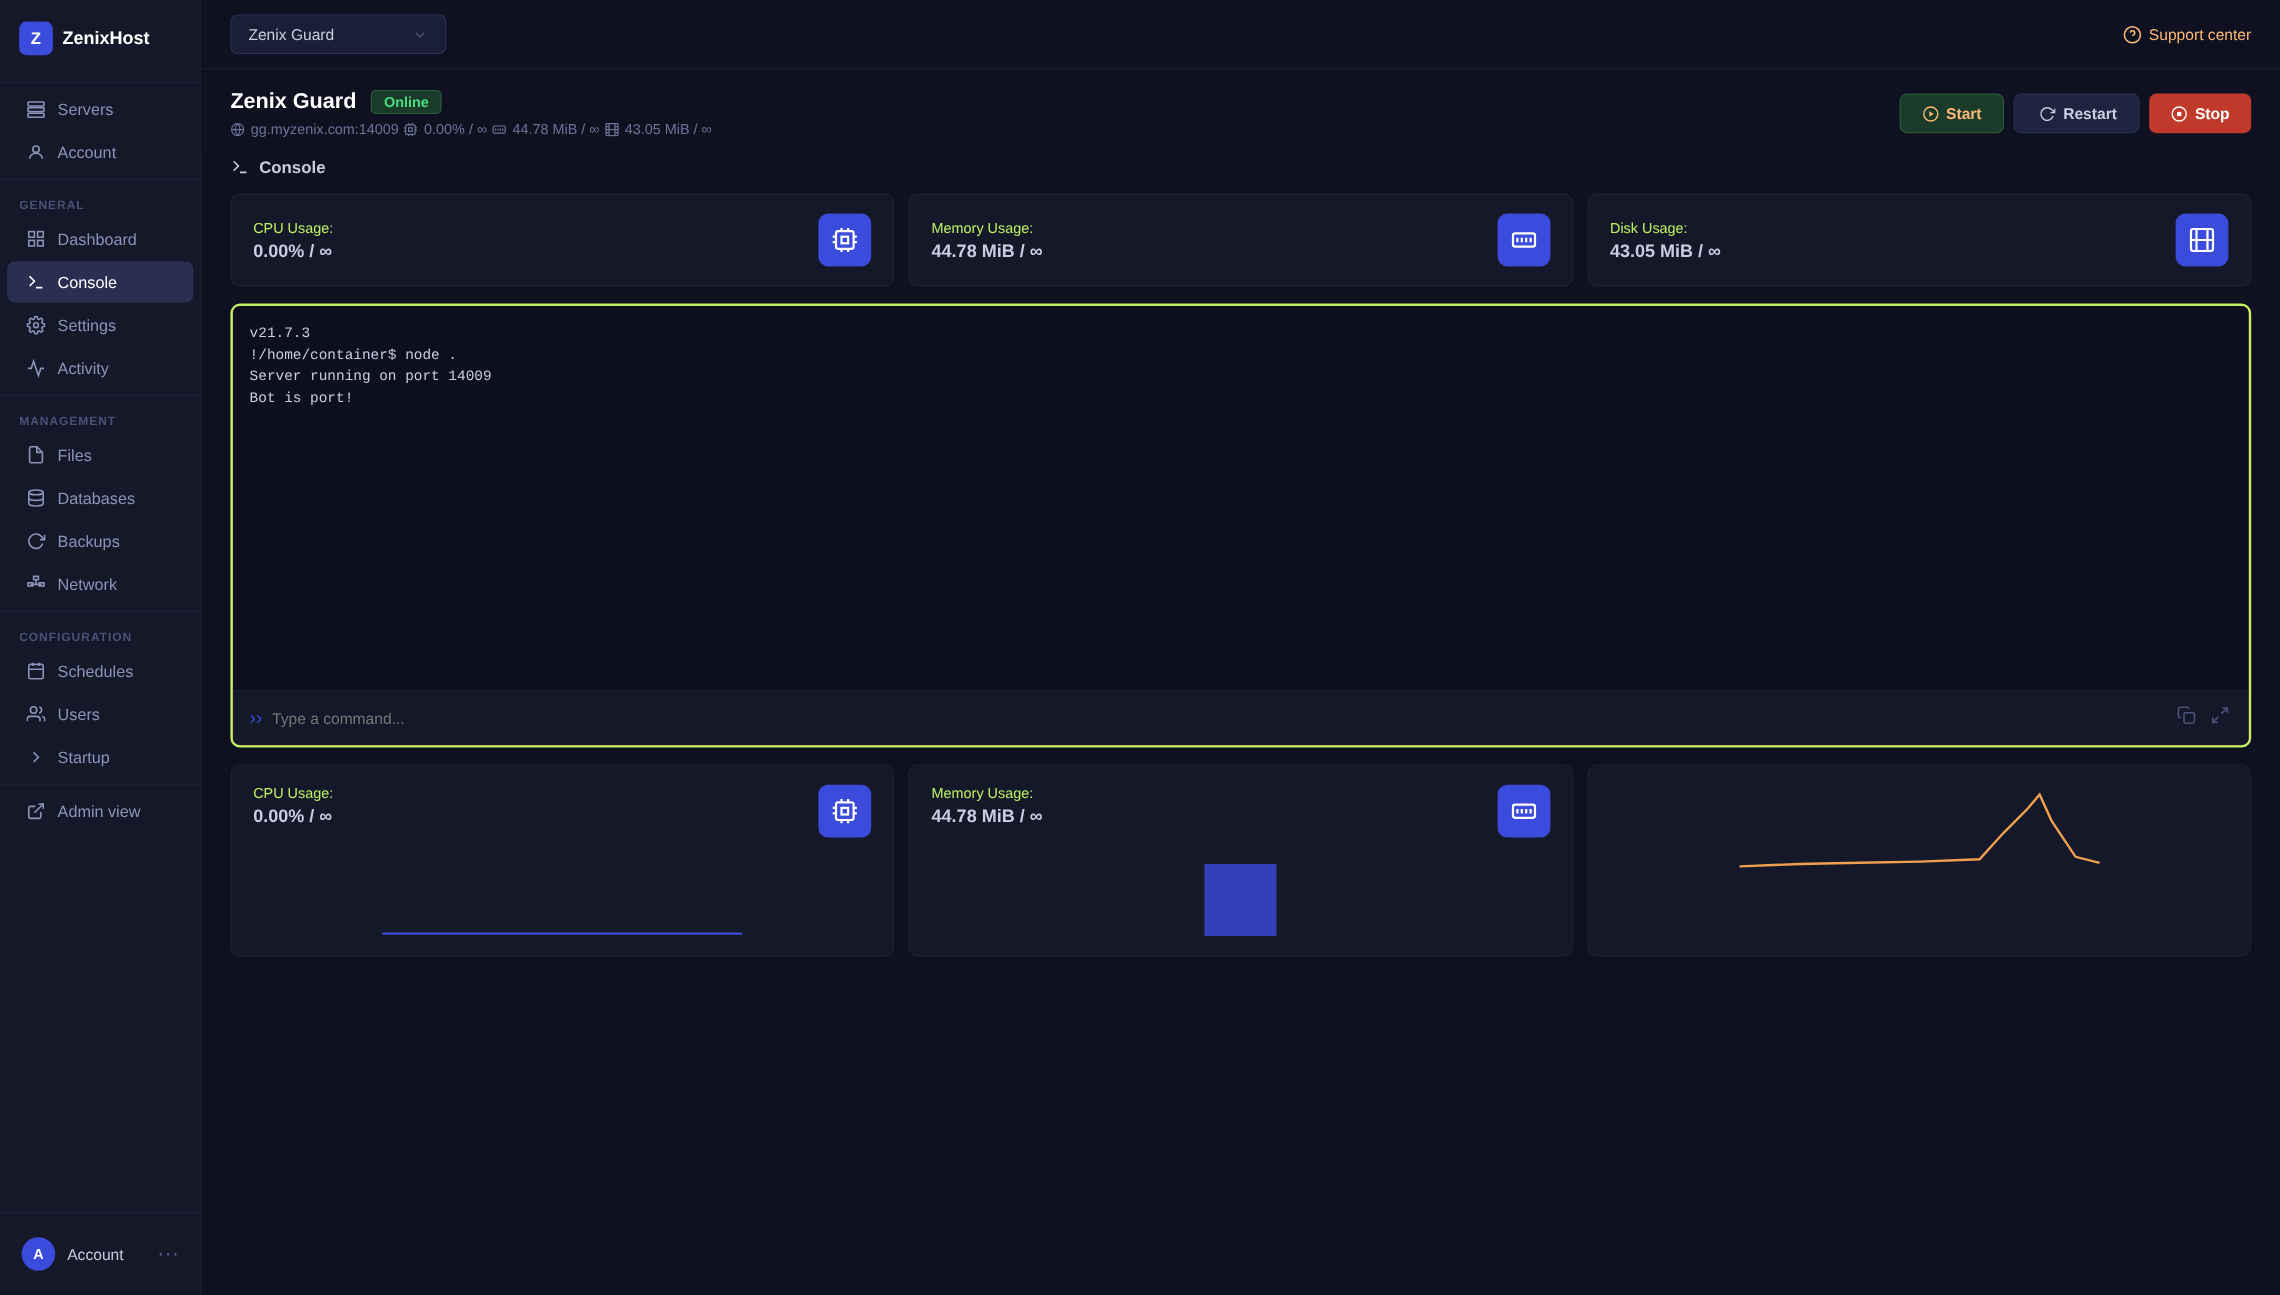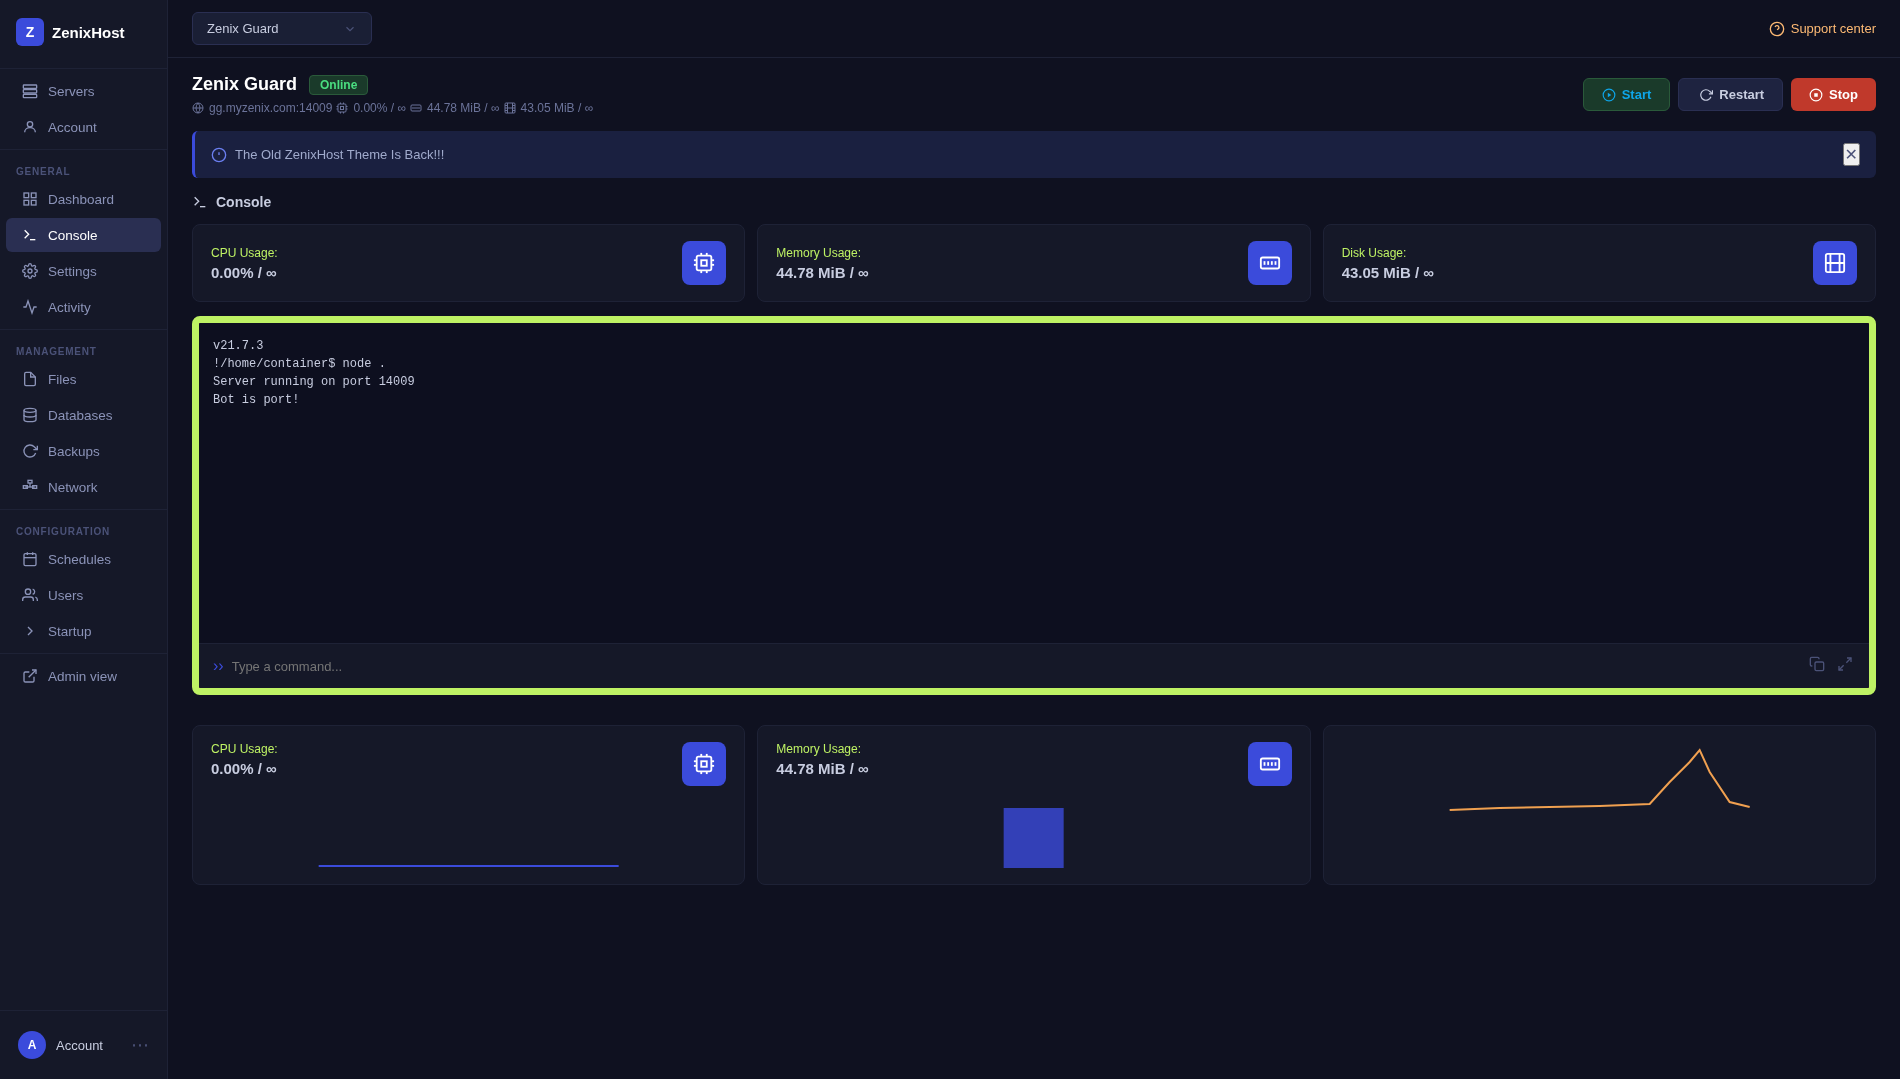"Start" .btn-start { color: #0ea5e9 -> #fdba74 }
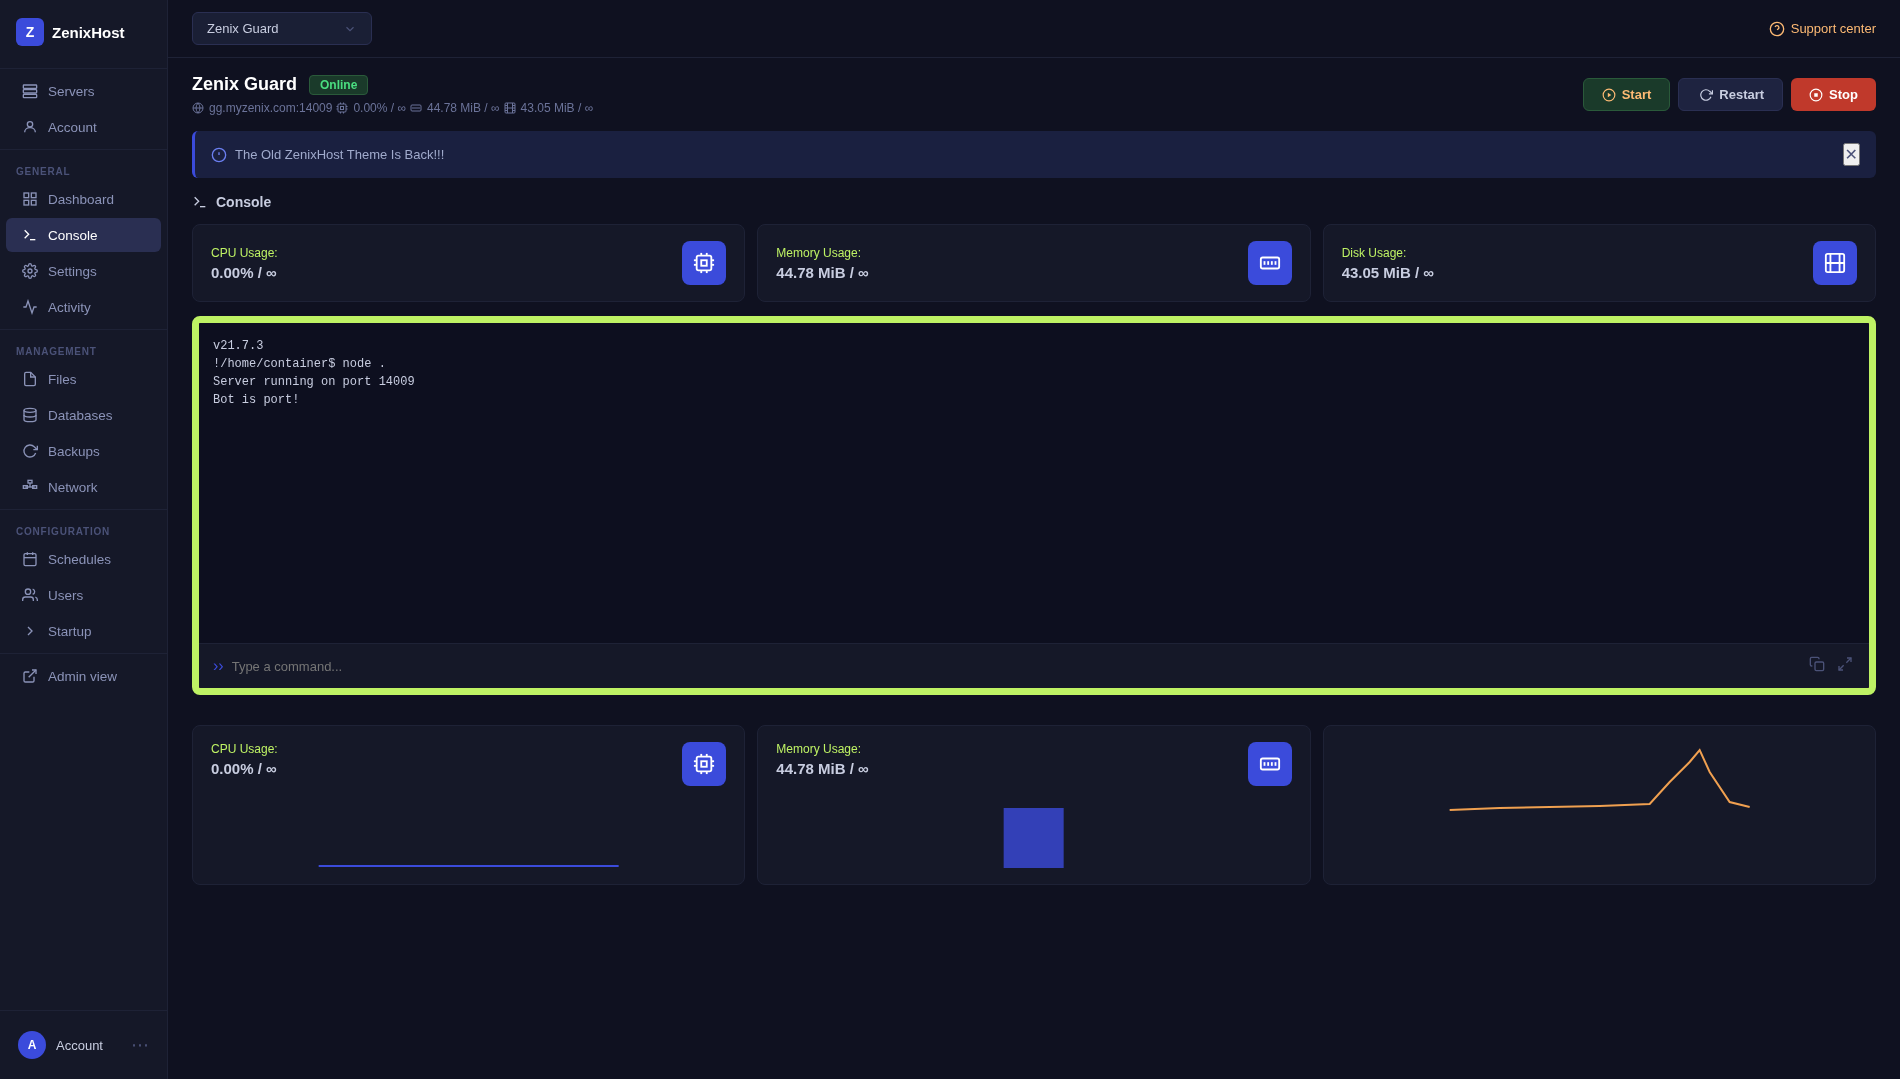"The Old ZenixHost Theme Is" div.banner { html: <div> <div> <svg> <circle></circle> <line></line> <line></line> </svg> <span>The Old ZenixHost Theme Is Back!!!</span> </div> <button>✕</button> </div> -> none }
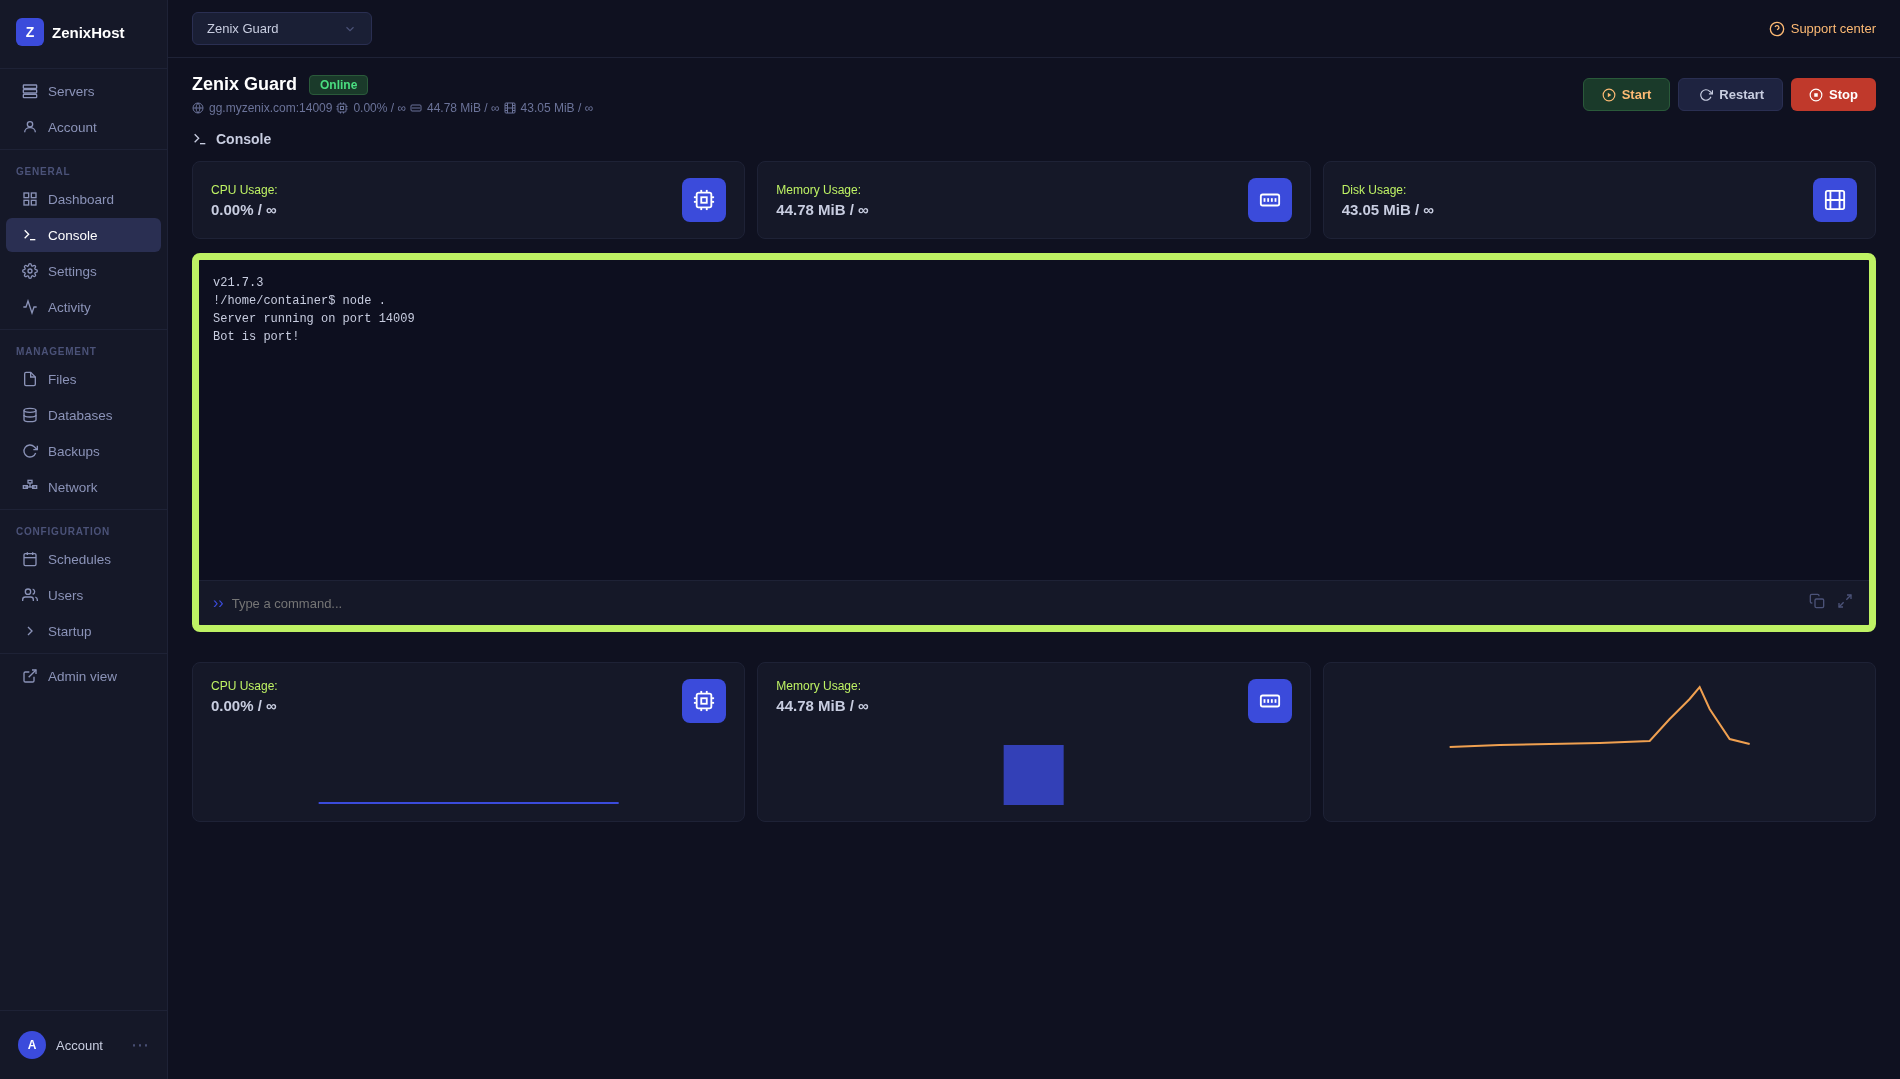"v21.7.3" .terminal { border: 7px solid #bef264 -> 2px solid #bef264; margin-bottom: 30px -> 14px }
